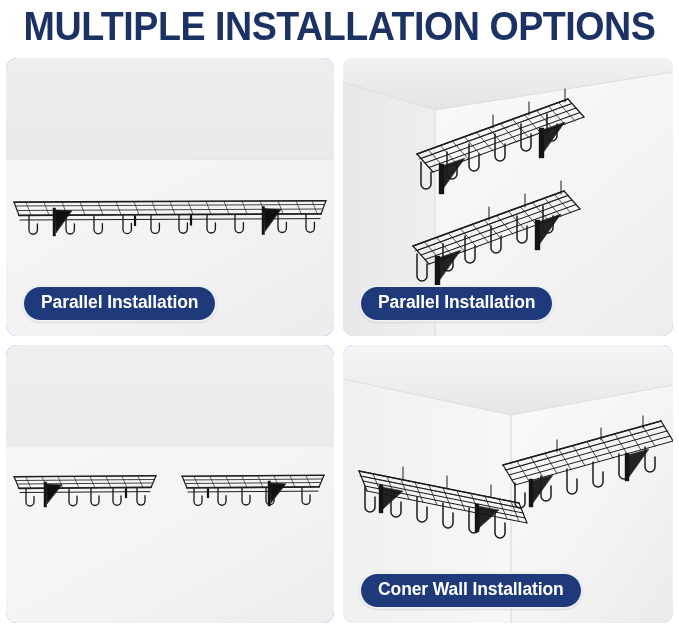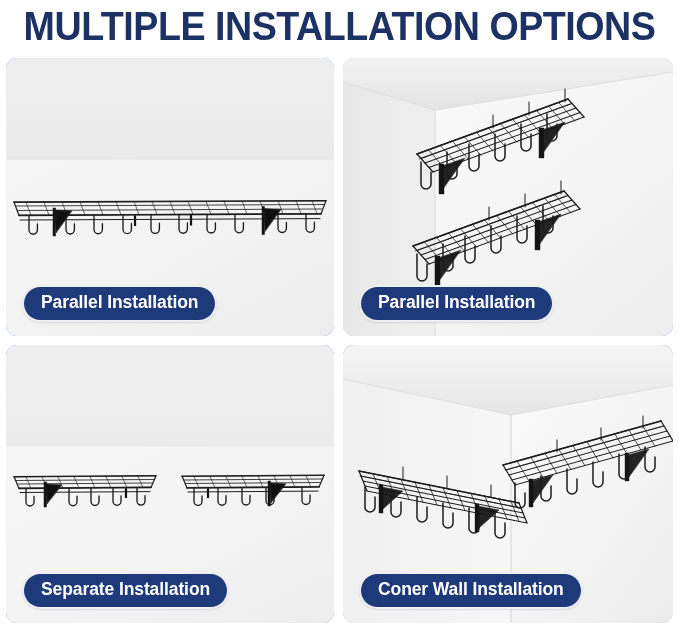"Separate Installation" div.badge { html: <div>Separate Installation</div> -> none }
